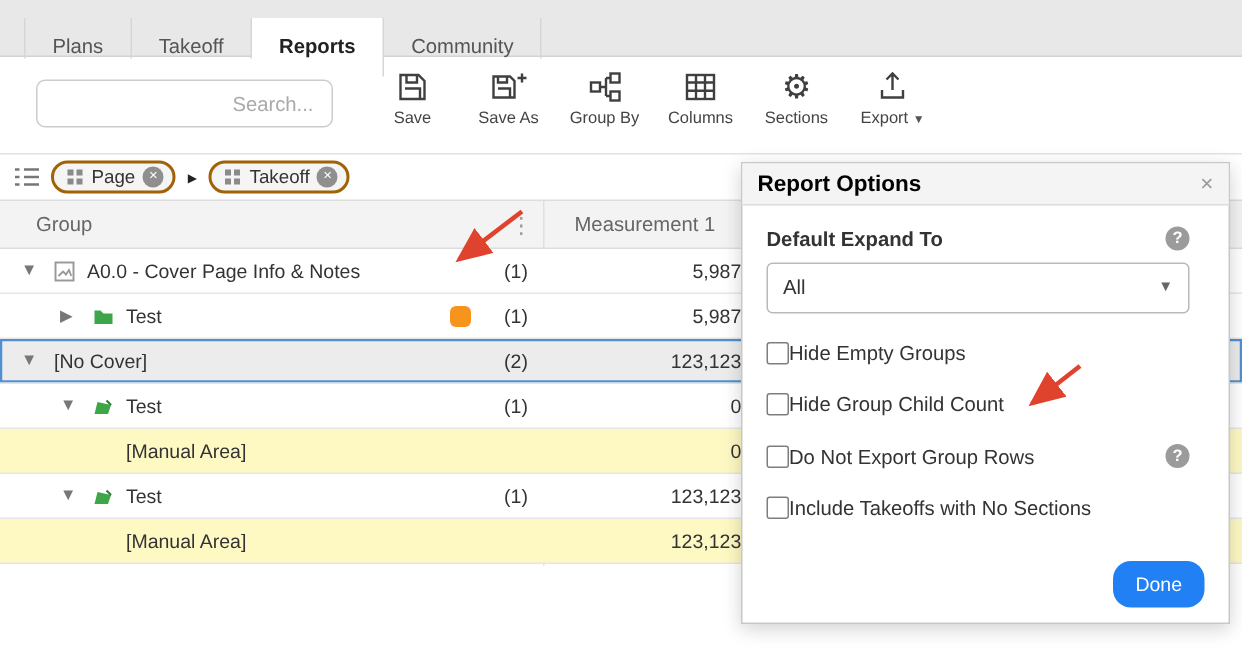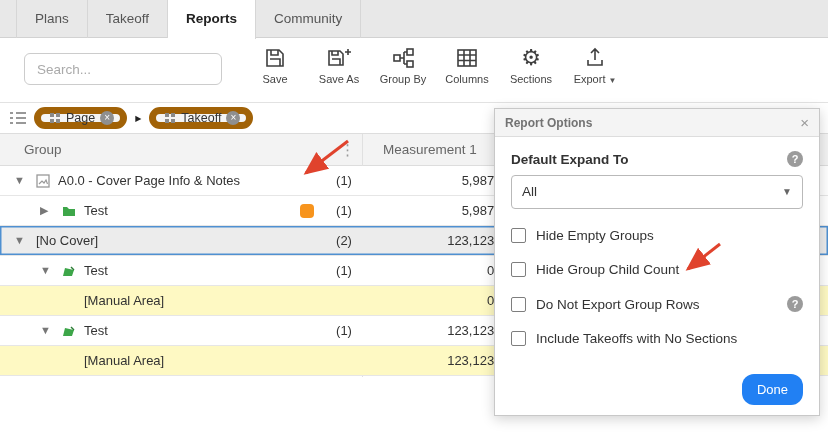"Plans" .tab { margin-top: none -> 12px }
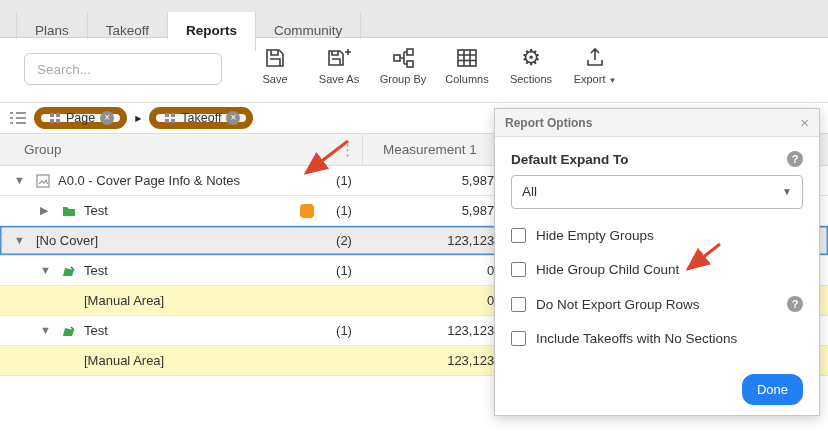"Search..." .search { text-align: none -> right }
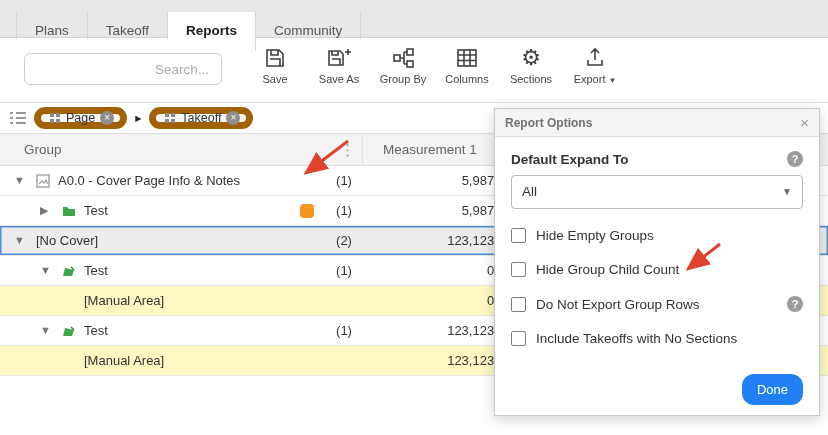"Page" .chip { border: 7px solid #a16207 -> 2px solid #a16207 }
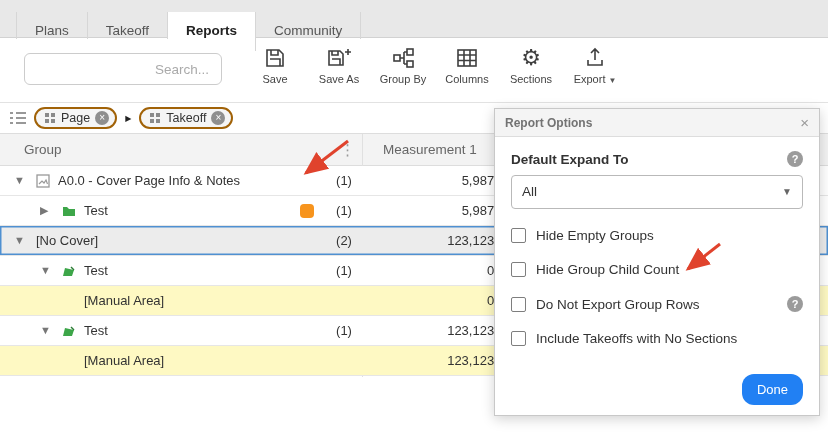"Report Options" .panel-title { color: #737373 -> #000000; font-size: 12px -> 15px }
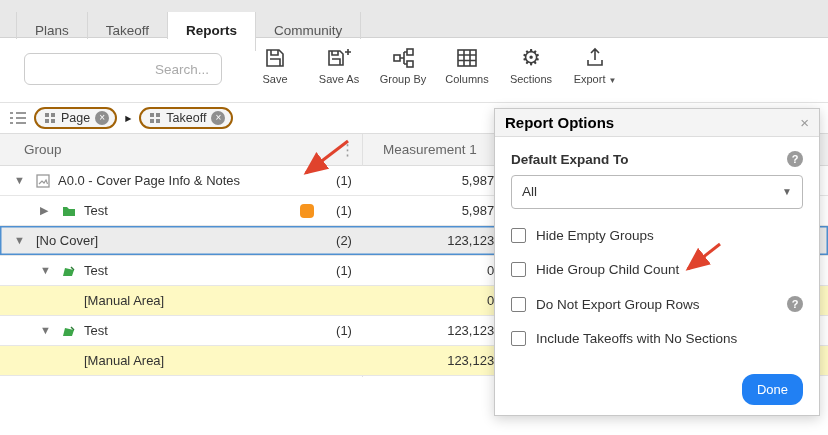"Default Expand To" .panel-body { padding: 14px 16px 0 16px -> 14px 26px 0 16px }
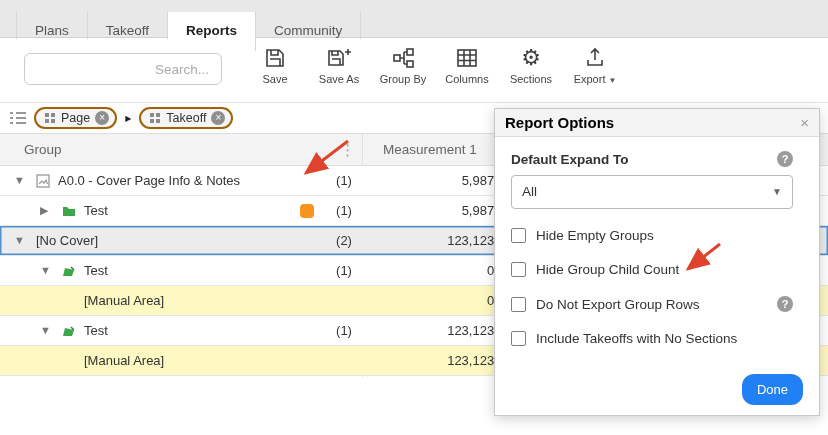"Hide Empty Groups" .cbrow { gap: 10px -> none }
